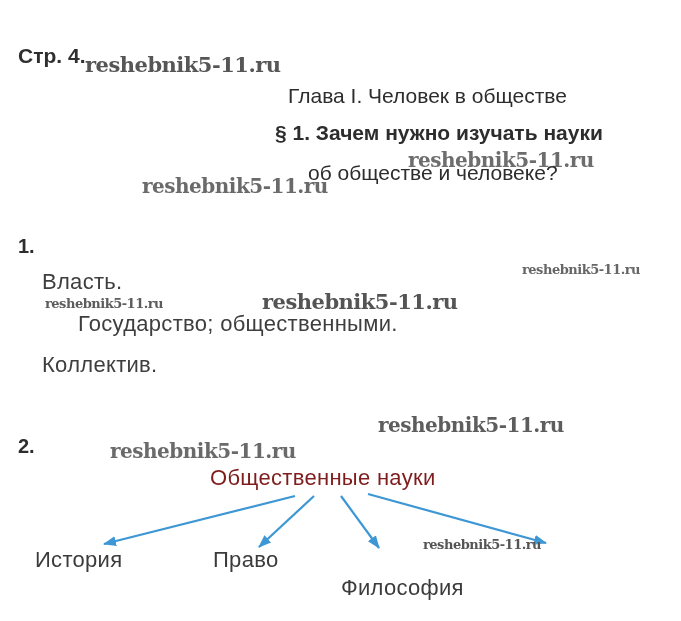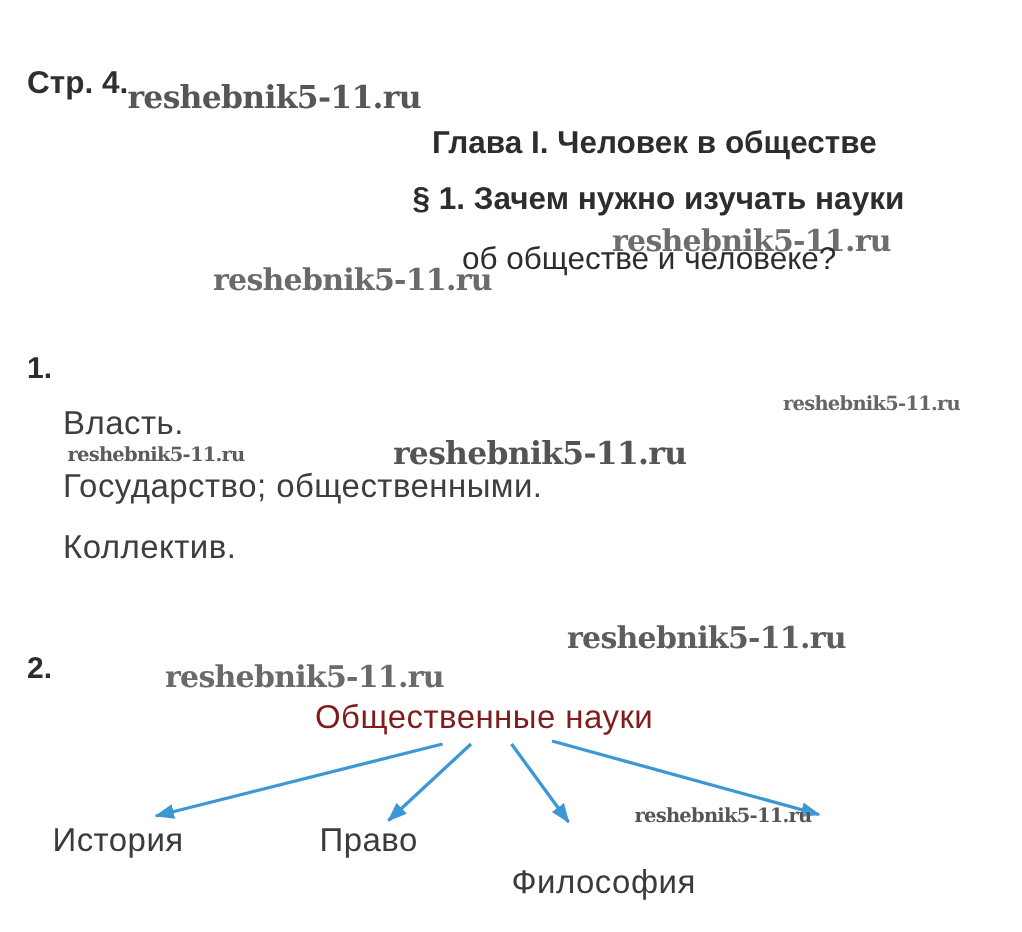"Глава I. Человек в обществе" .h-chapter { font-weight: bold -> normal }
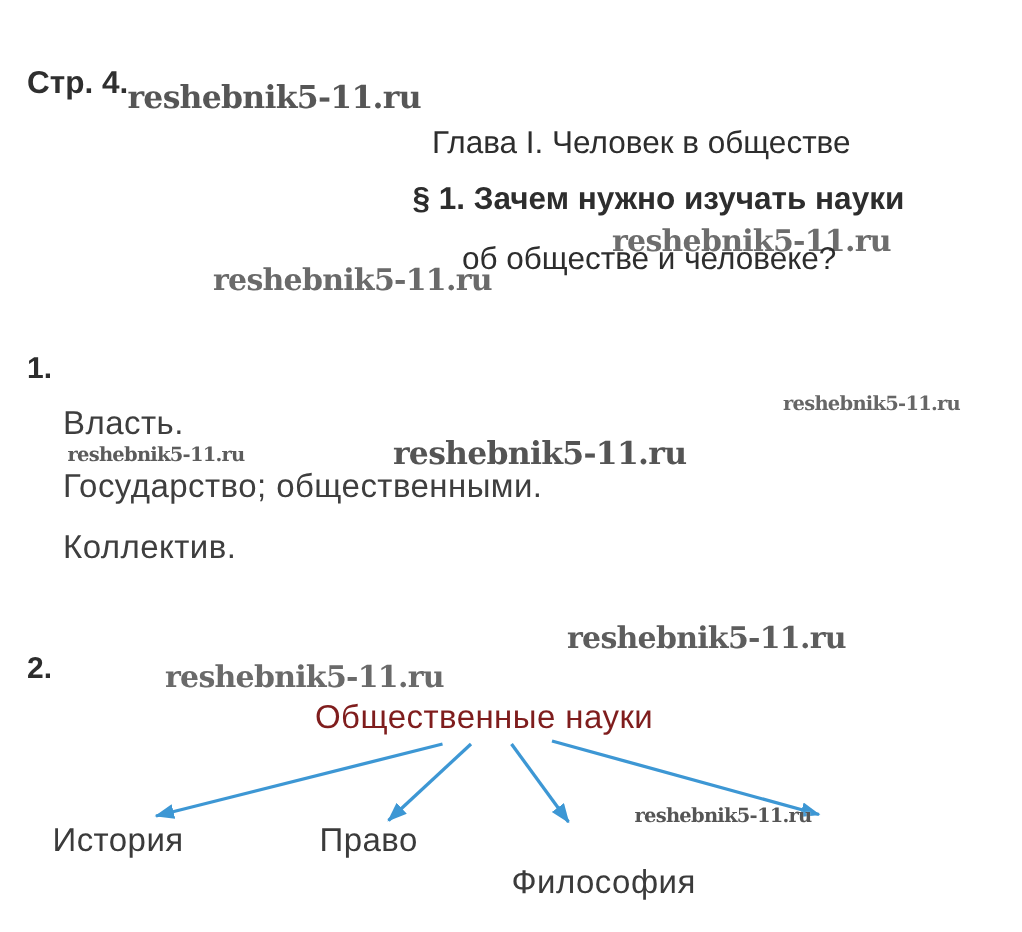"Государство; общественными." .ans2 { margin-left: none -> 36px }
